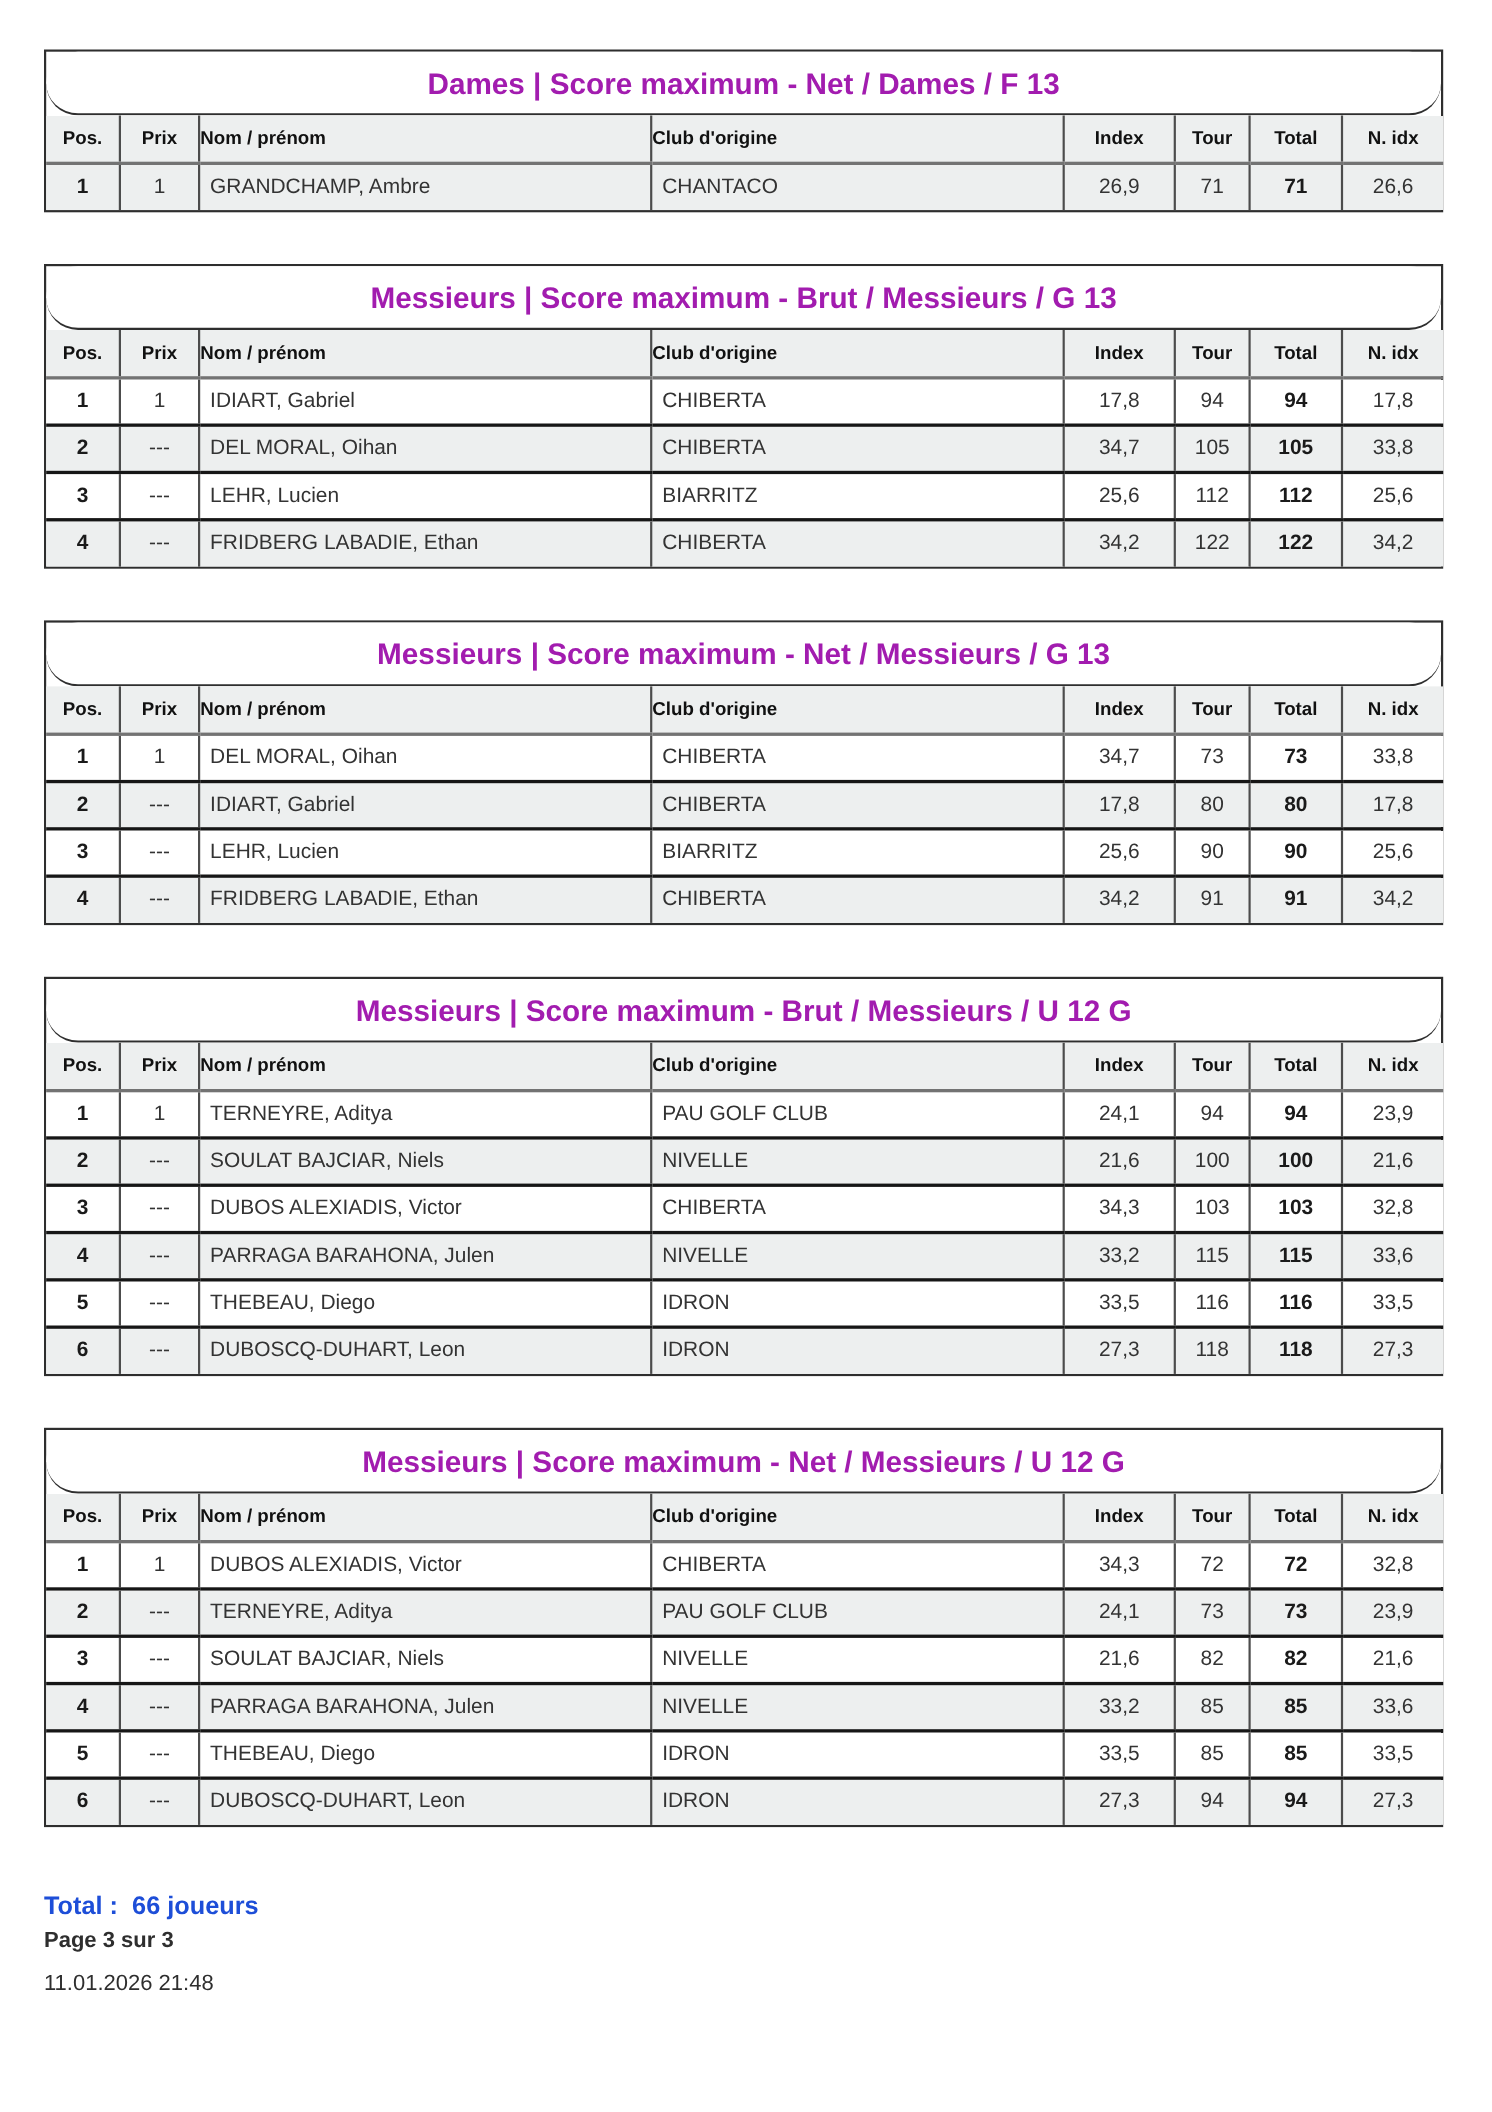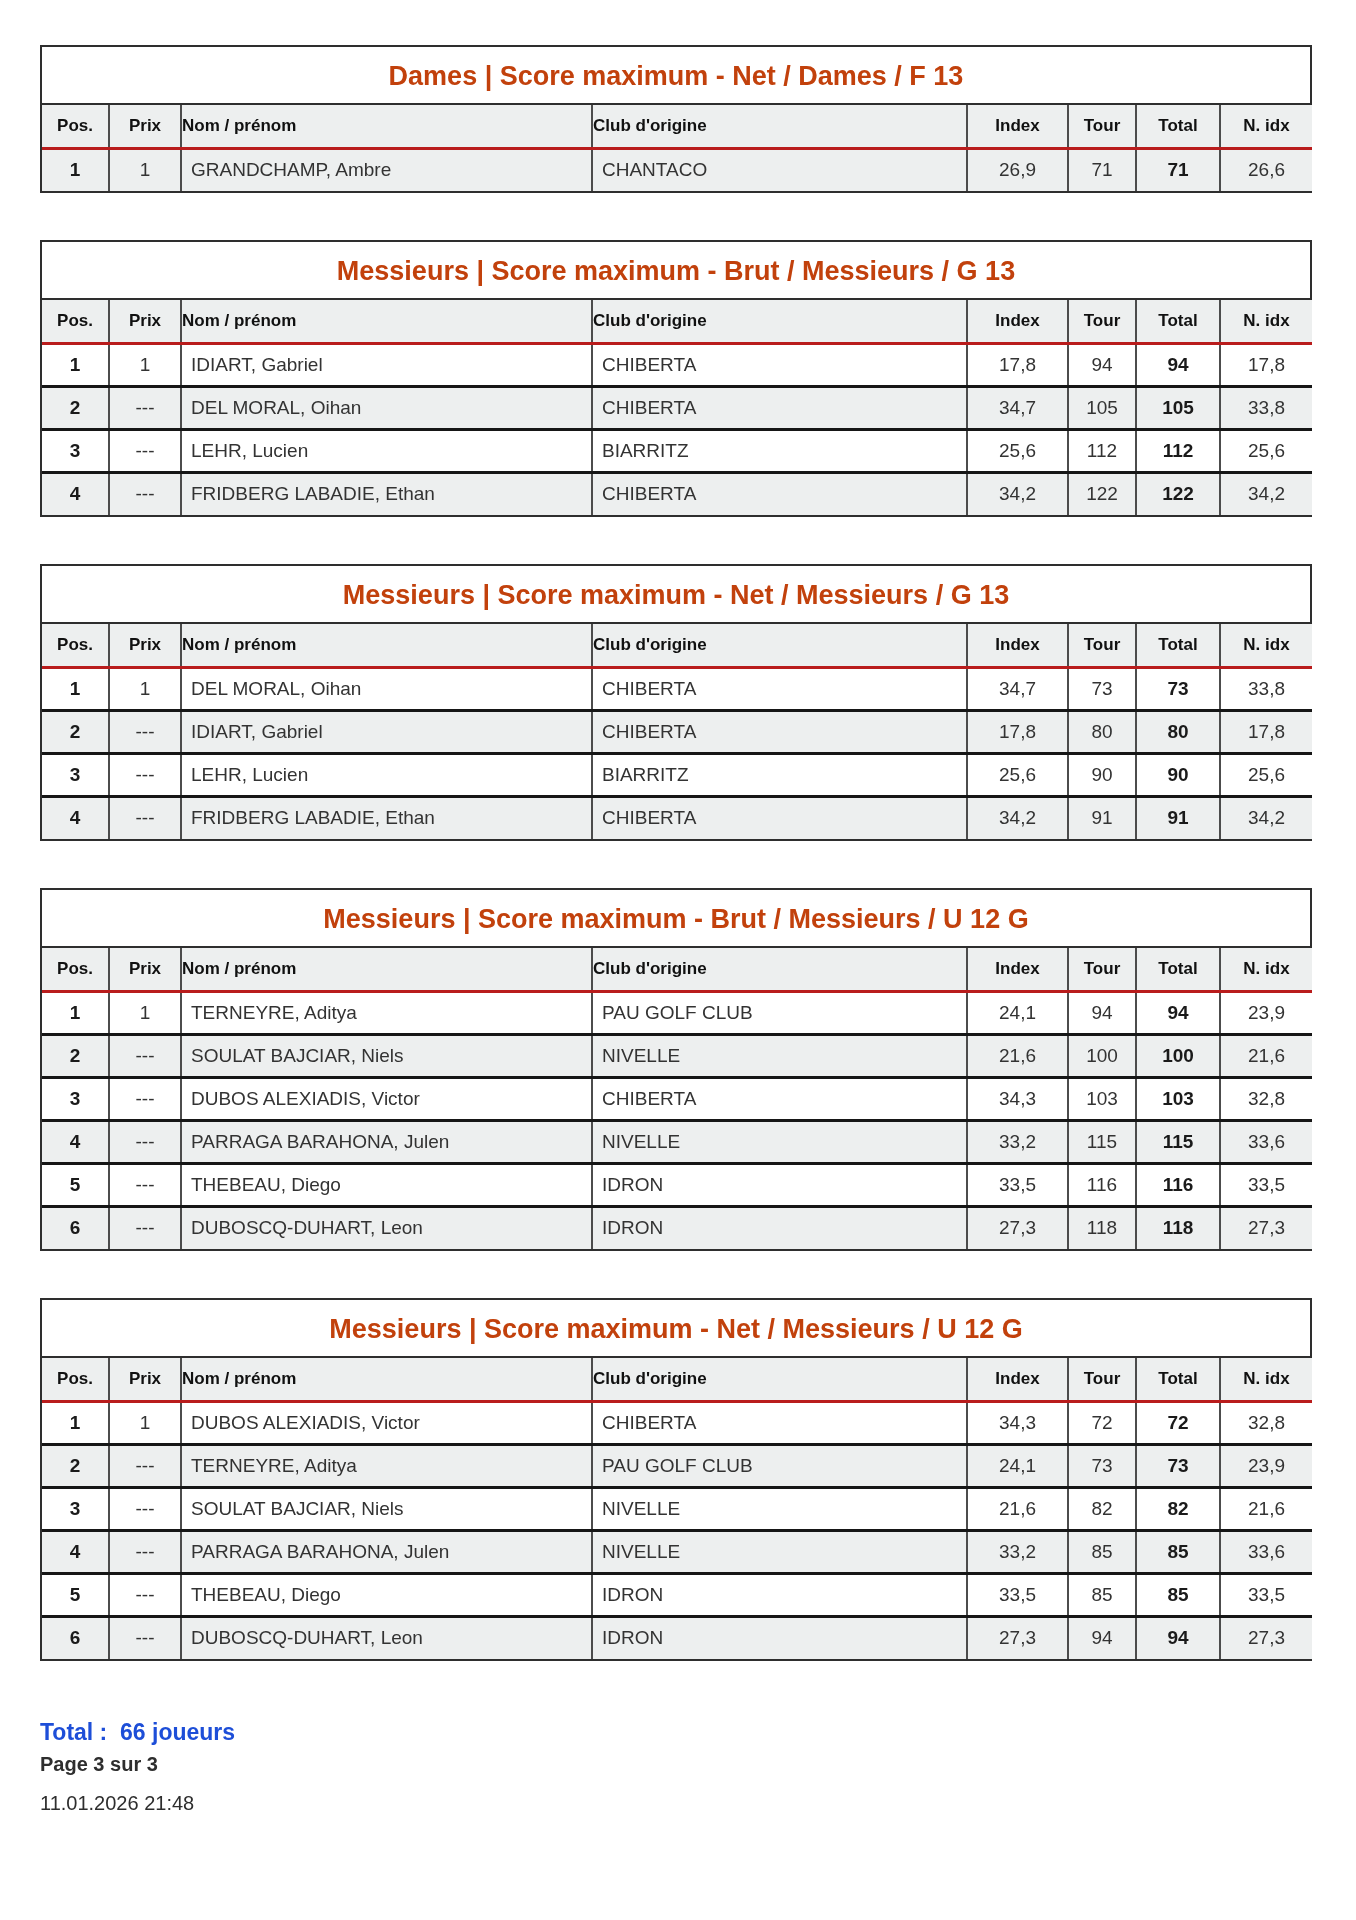"Dames | Score maximum -" .table-title { border-radius: none -> 29px; color: #c2410c -> #a21caf }
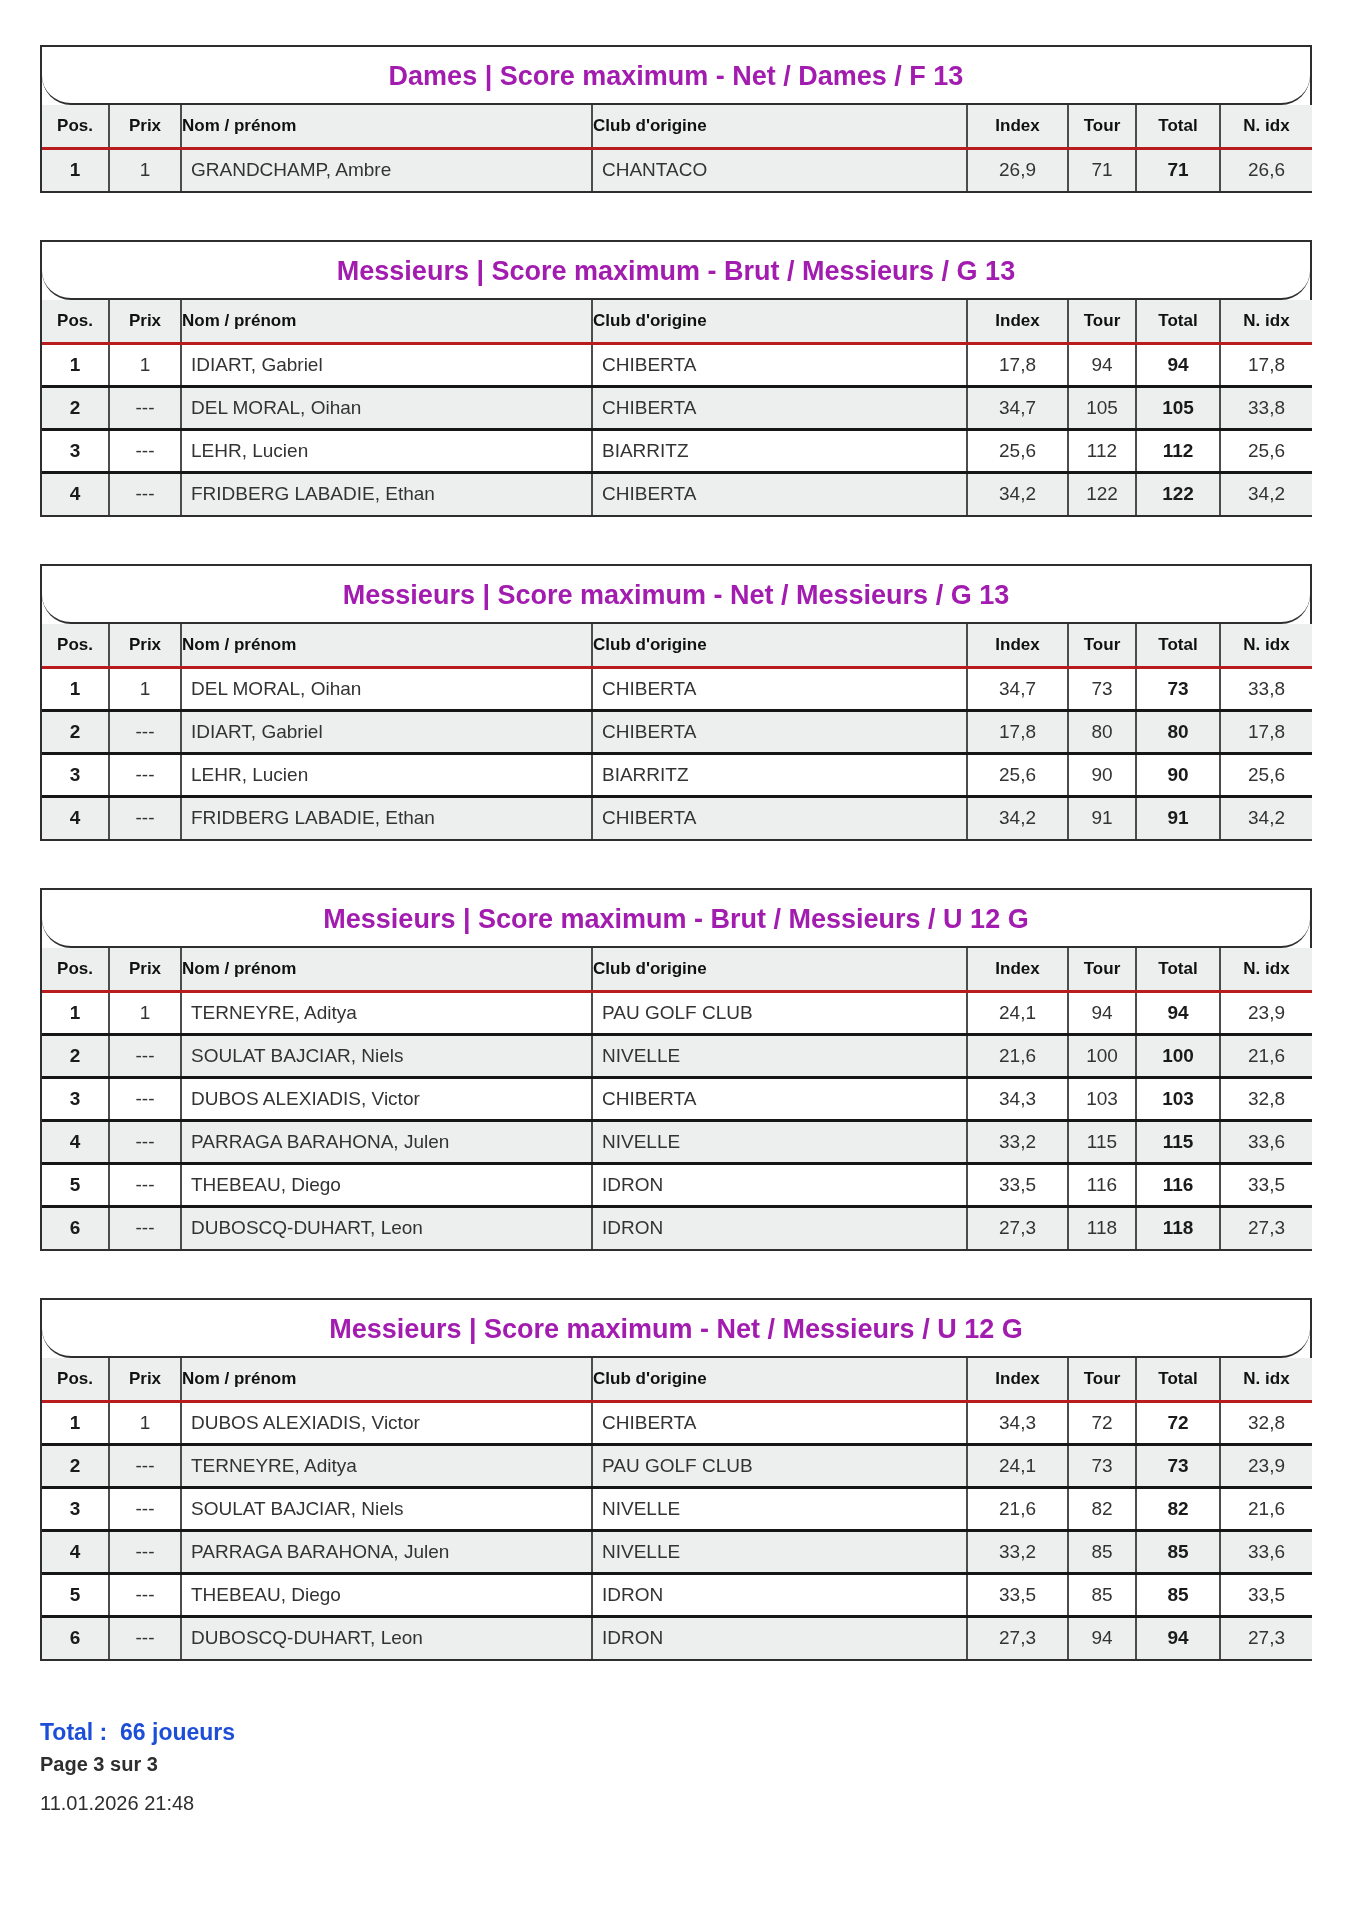"Pos." thead th { border-bottom: 3px solid #b91c1c -> 3px solid #737373 }
